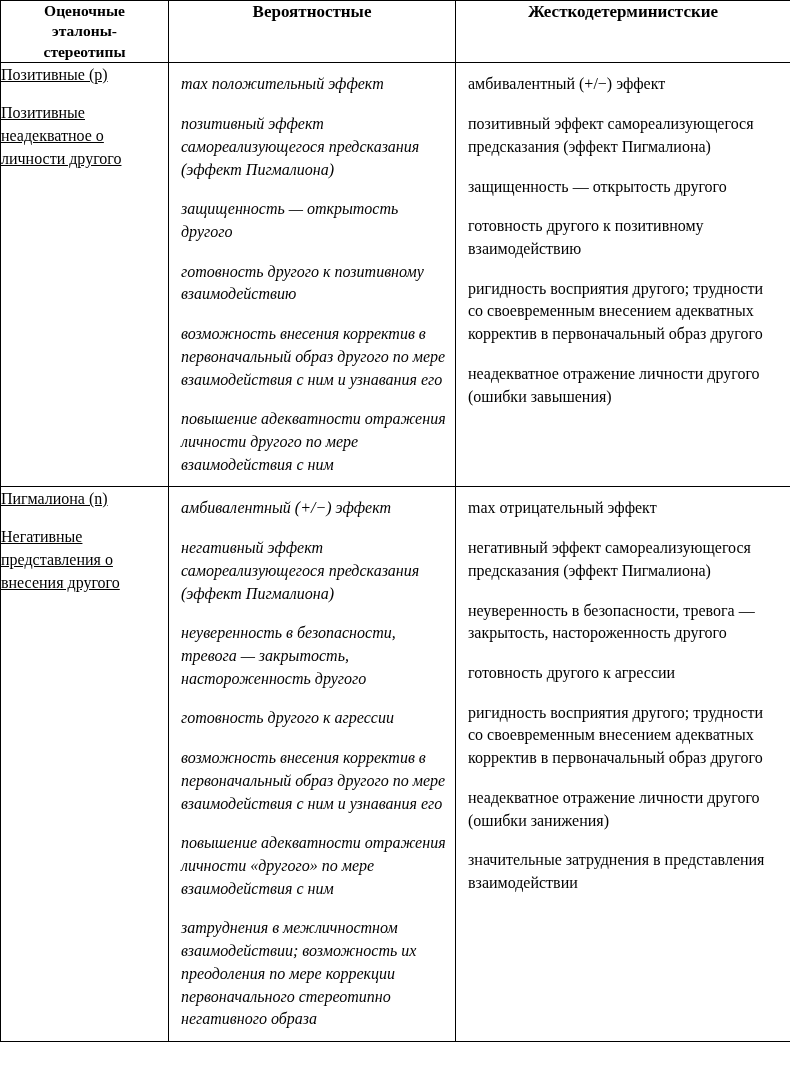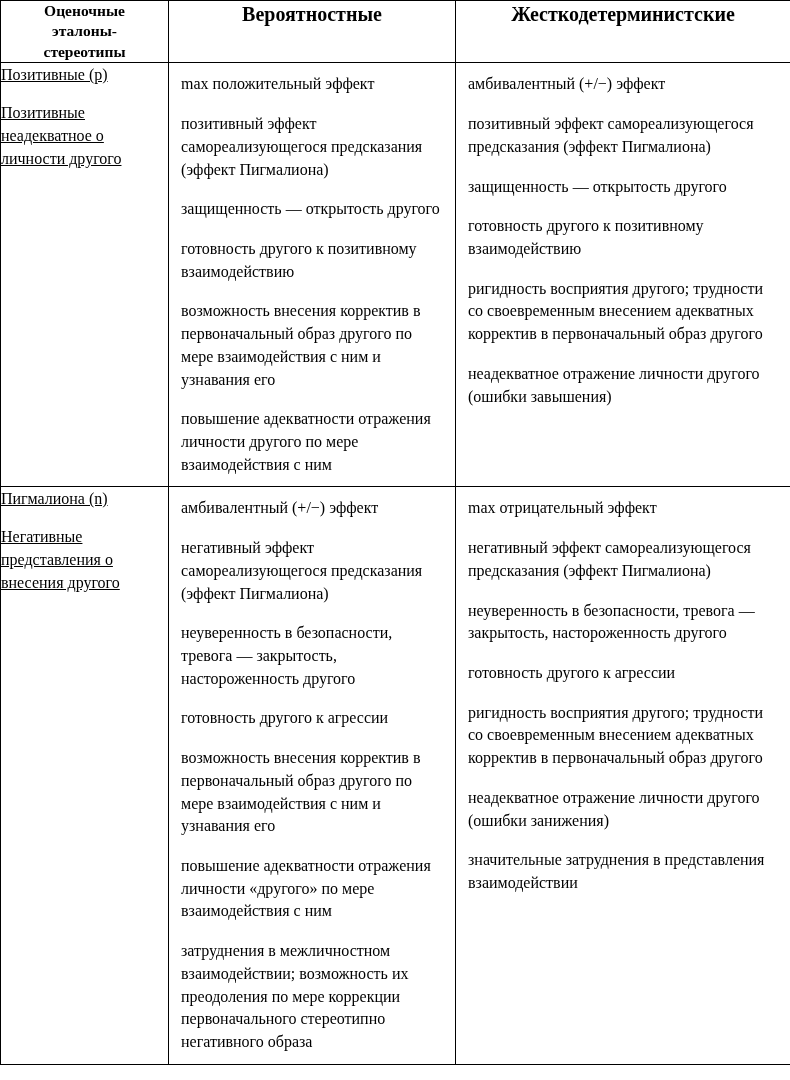"Вероятностные" thead th { font-size: 20px -> 17px }
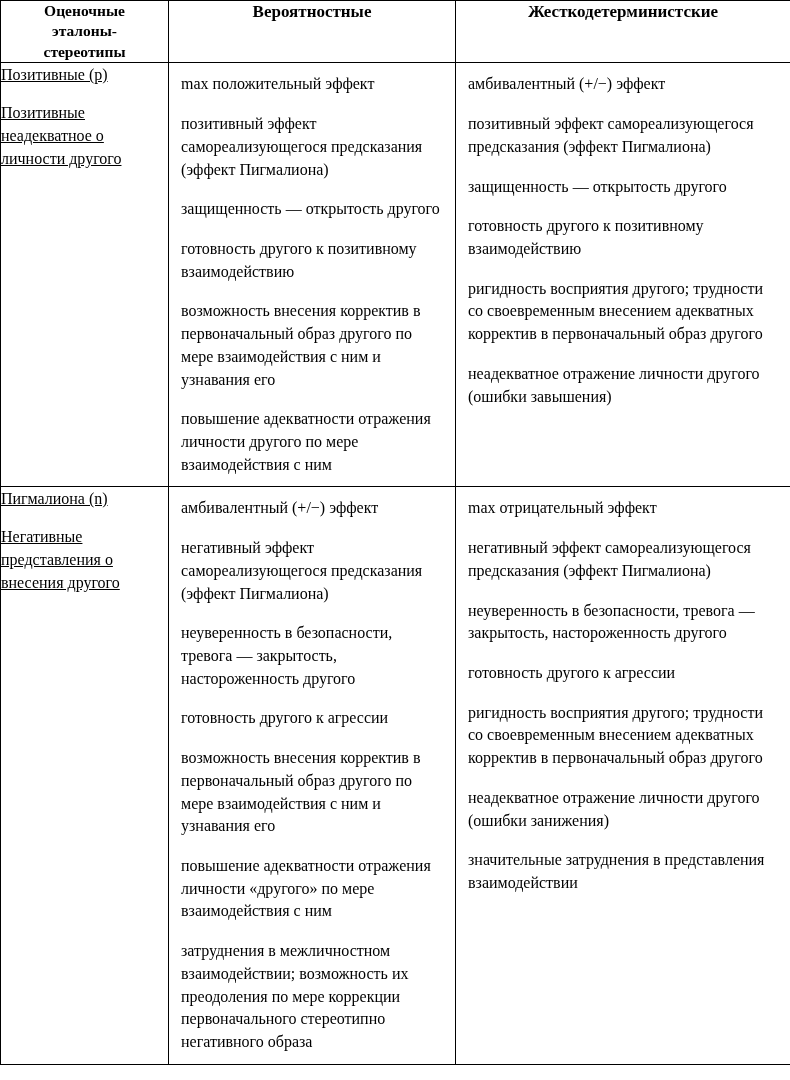"max положительный эффект" td.cell.col-b .item { font-style: none -> italic }
